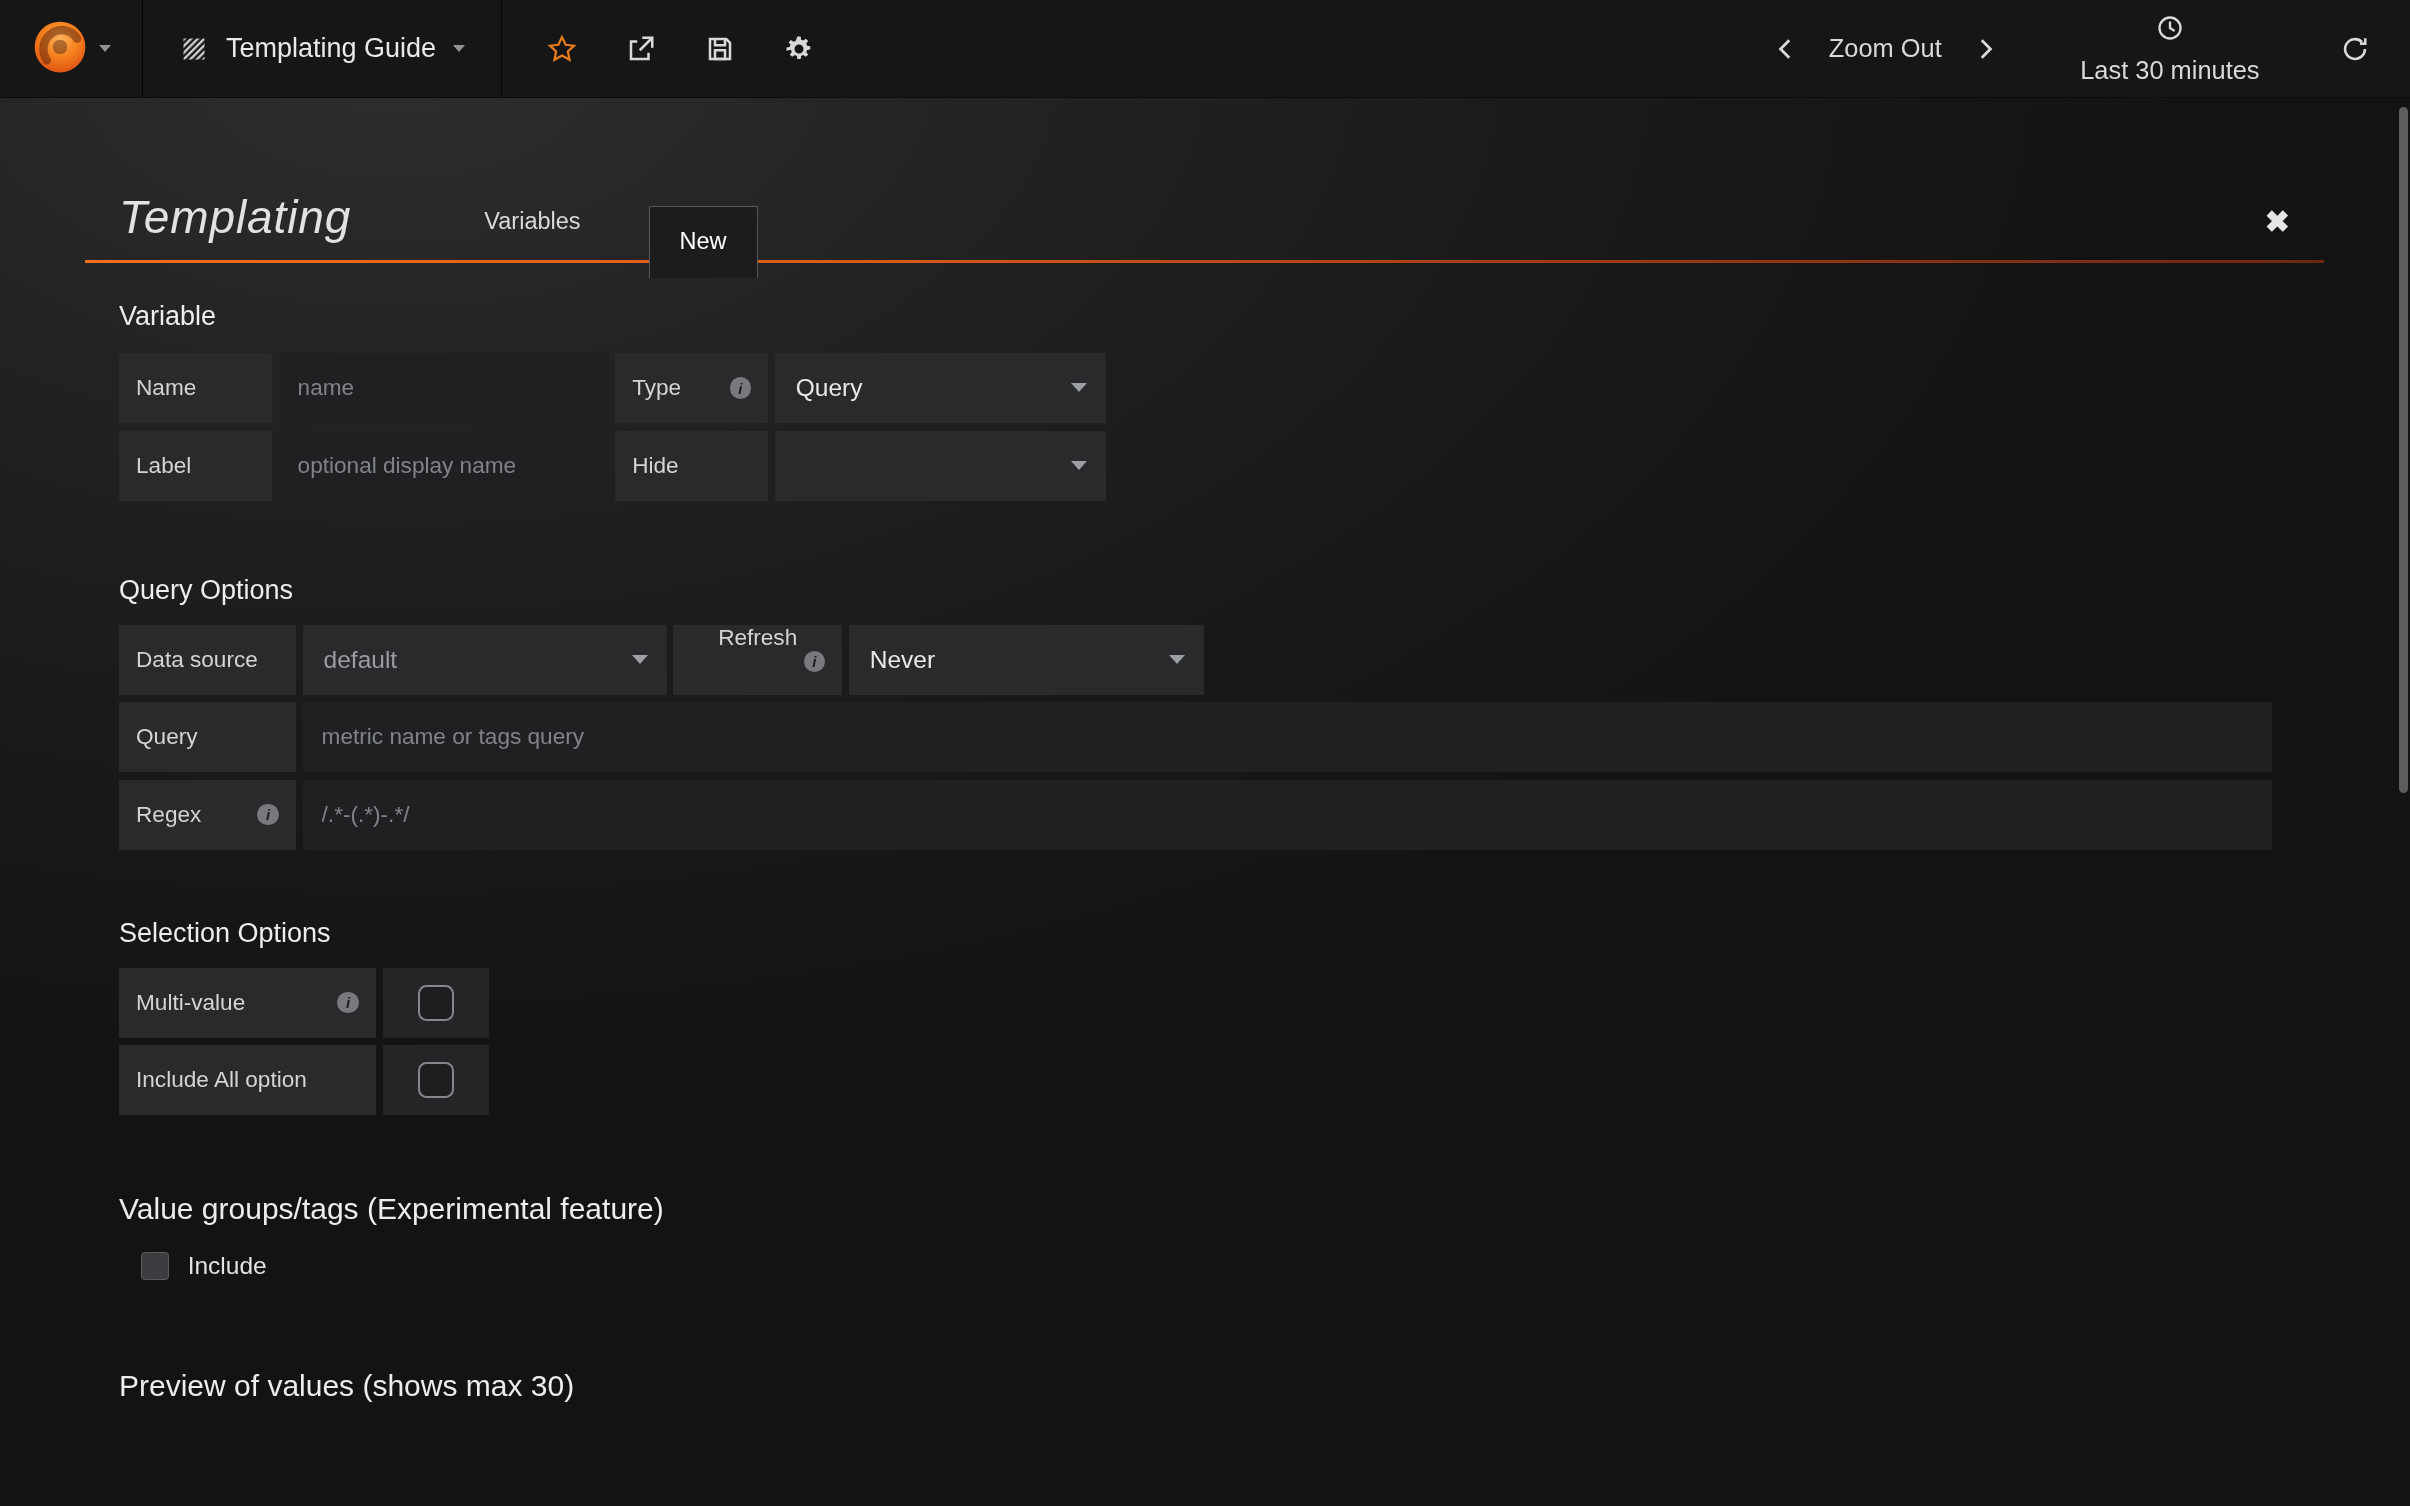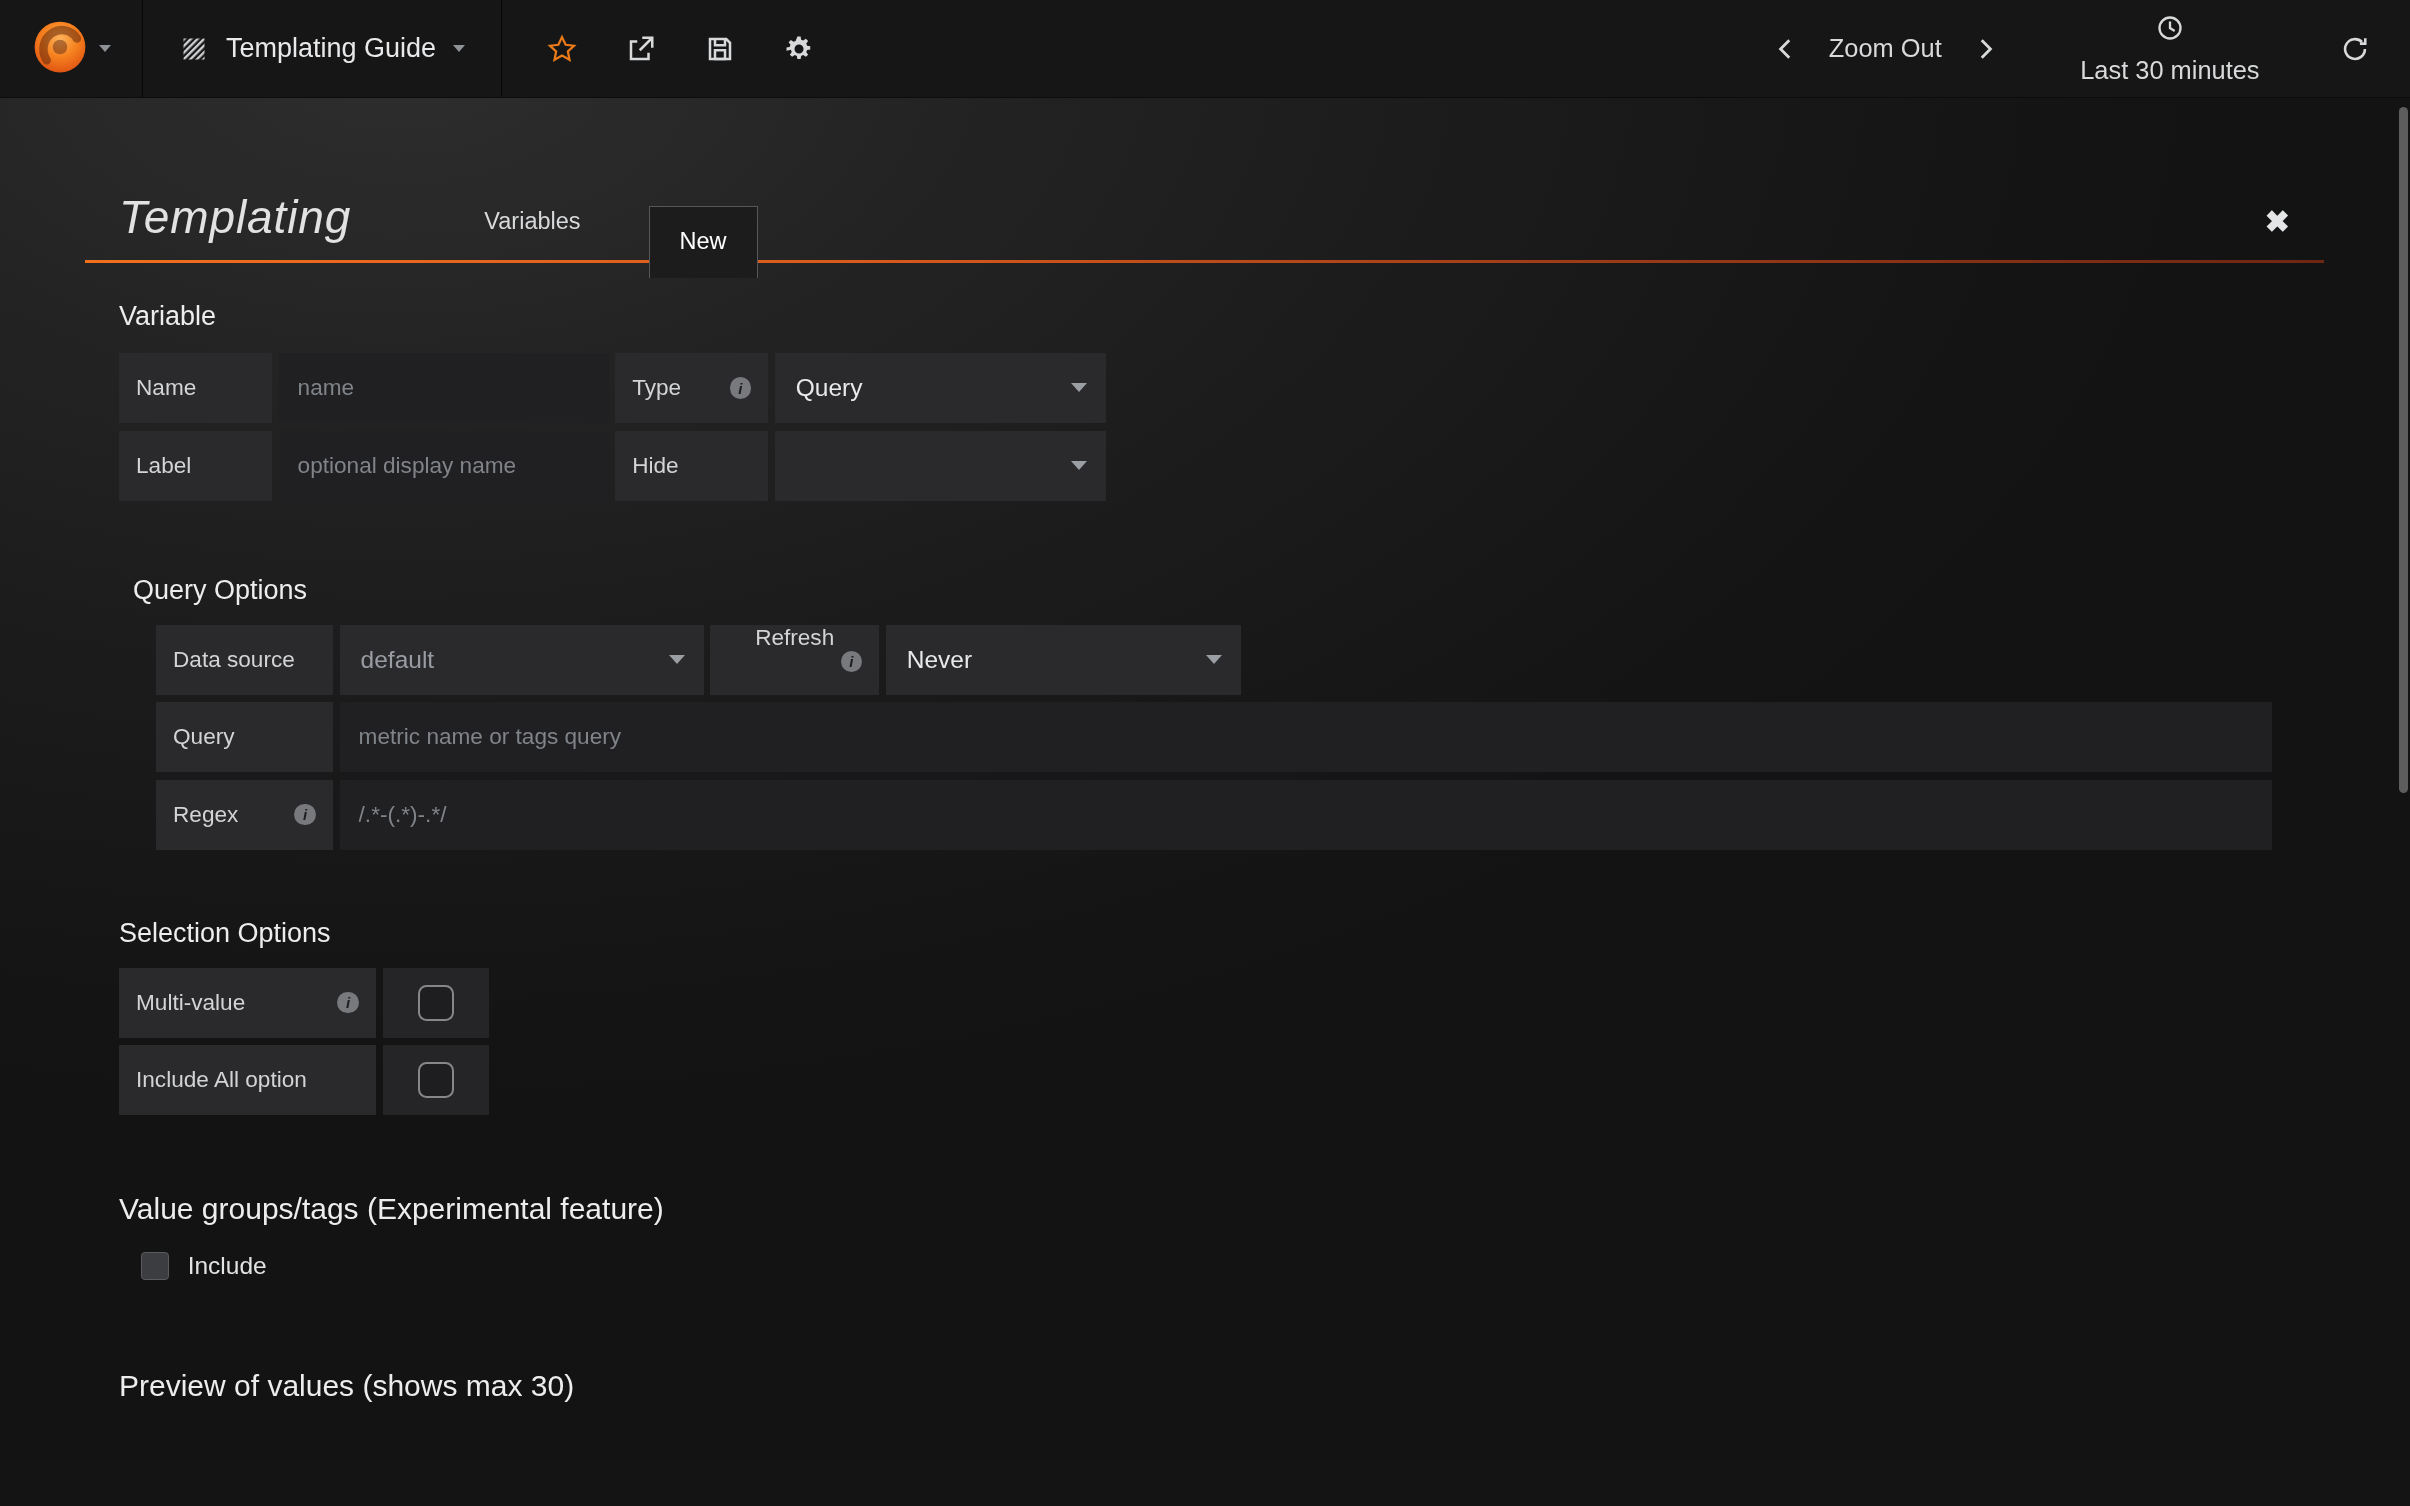"Query Options" .h-query { margin: 74px 14px 19px -> 74px 0 19px }
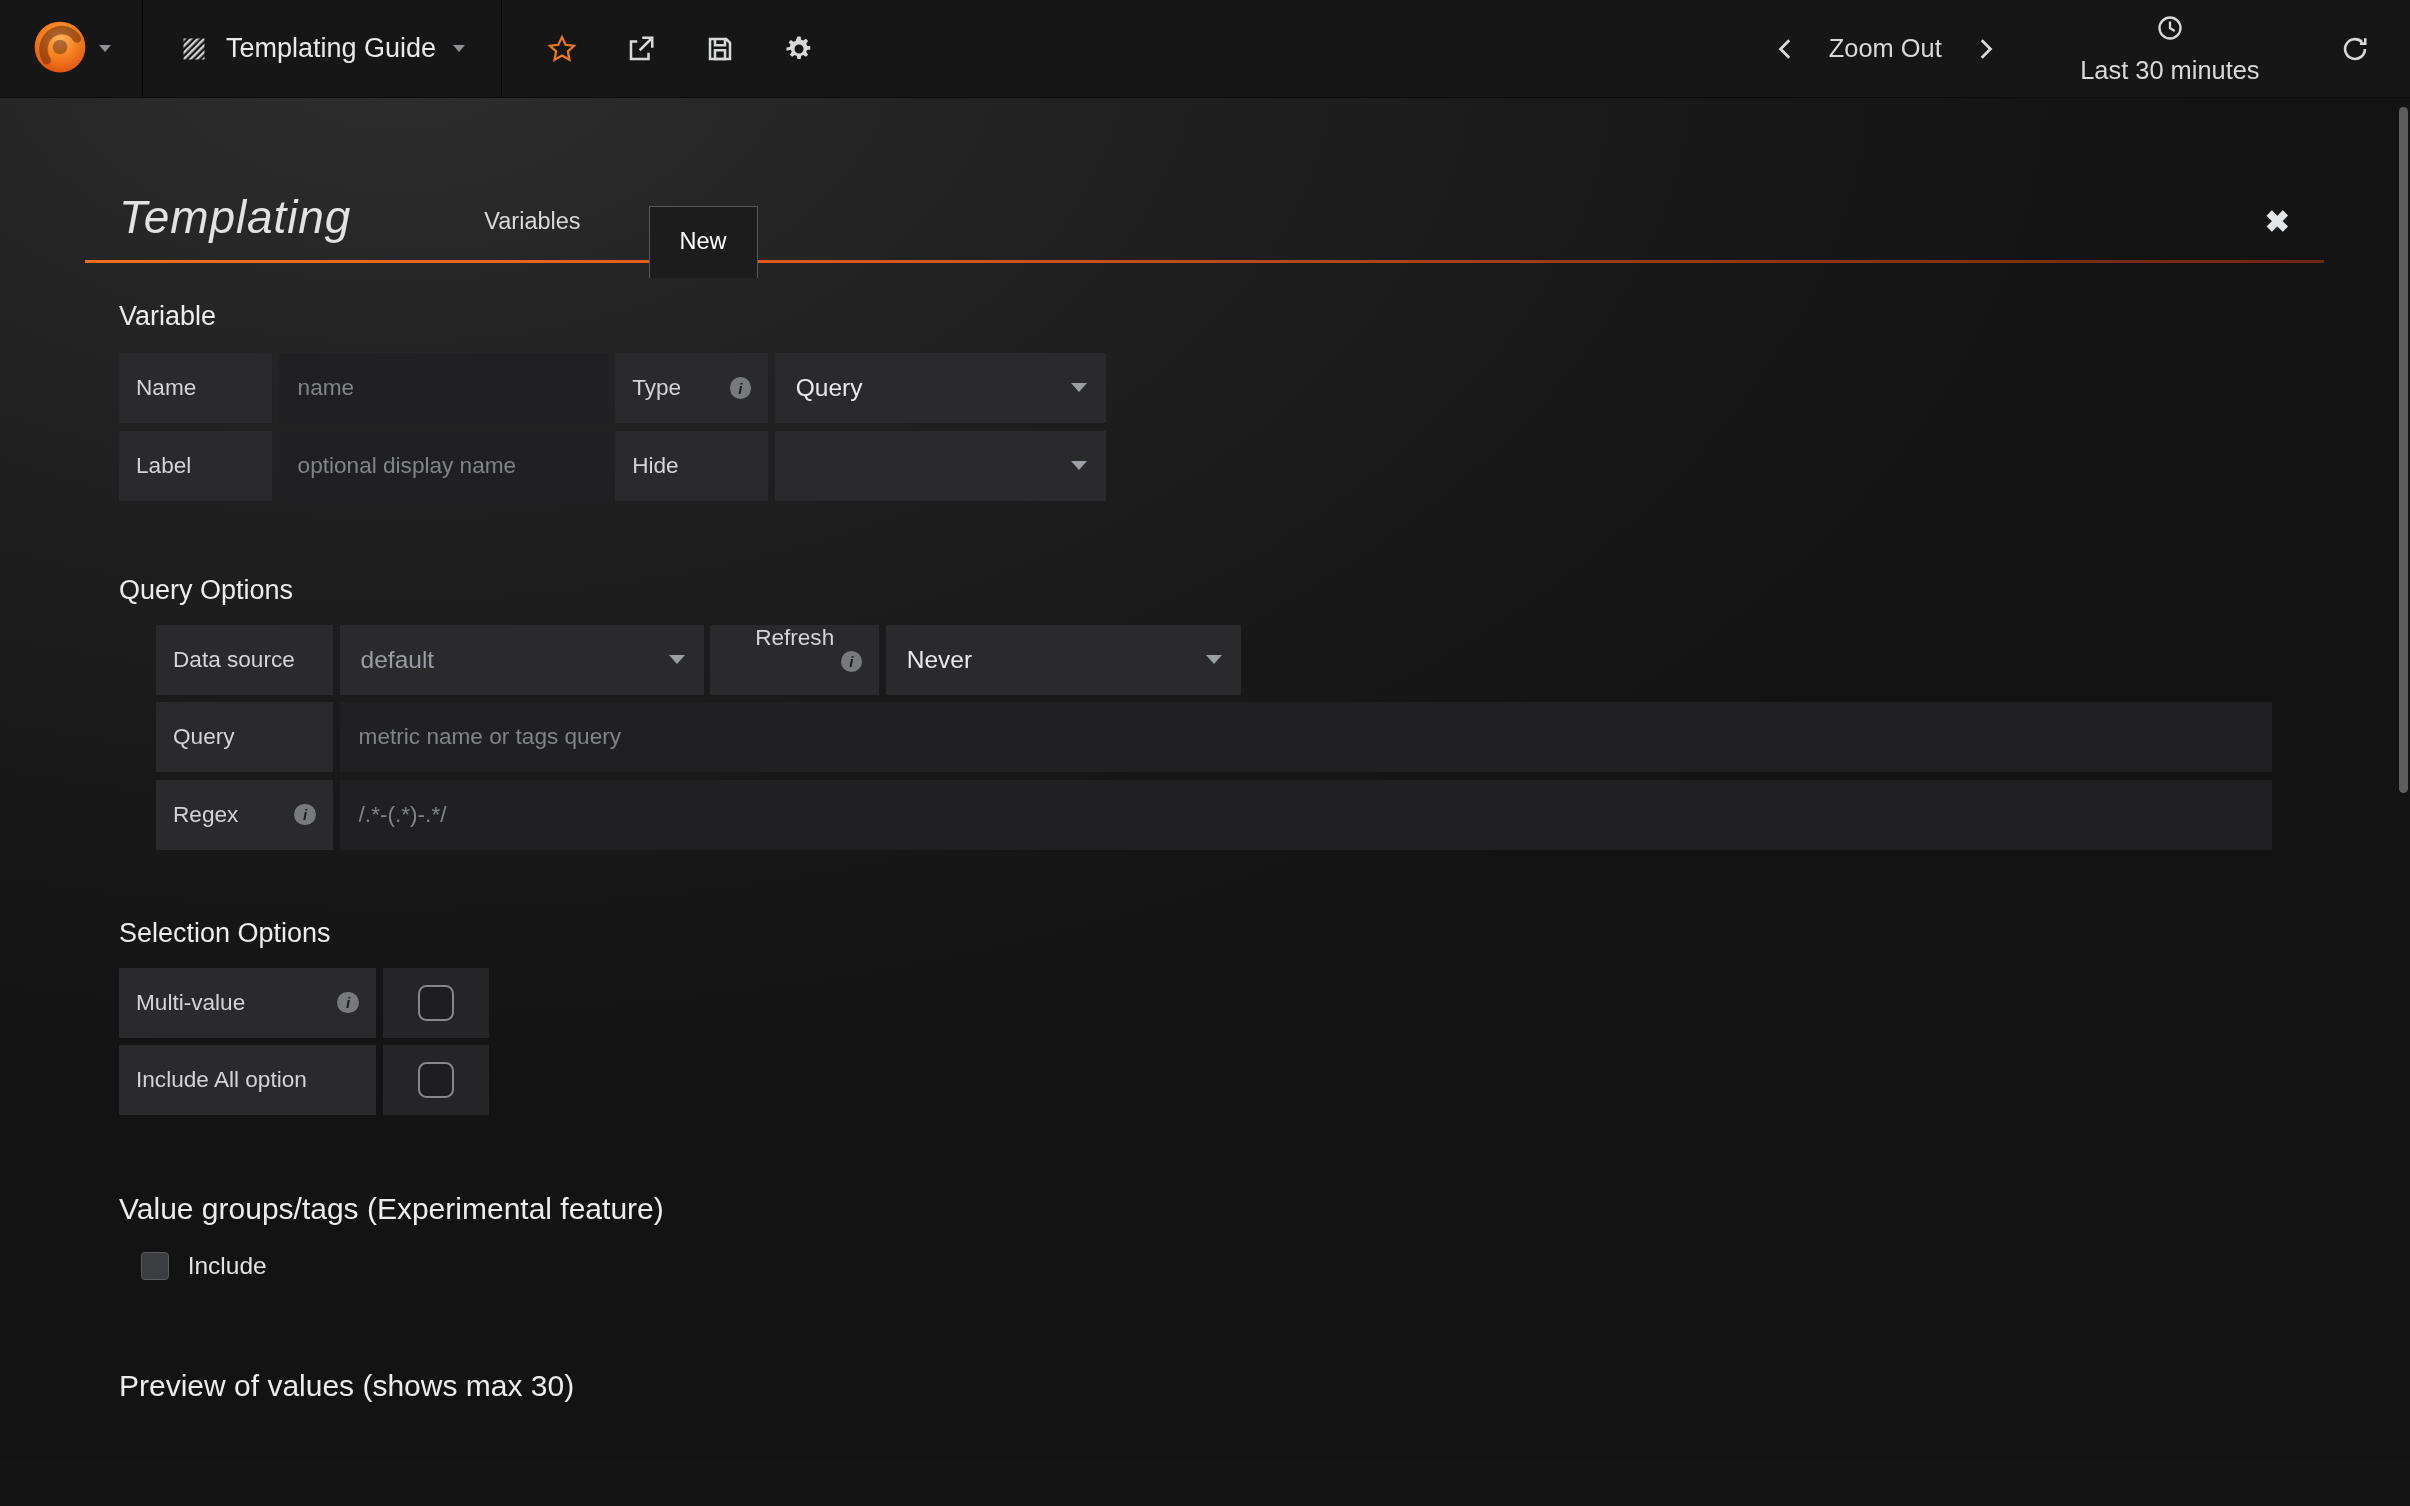"Data source" .w-label-md { margin-left: 37px -> none }
